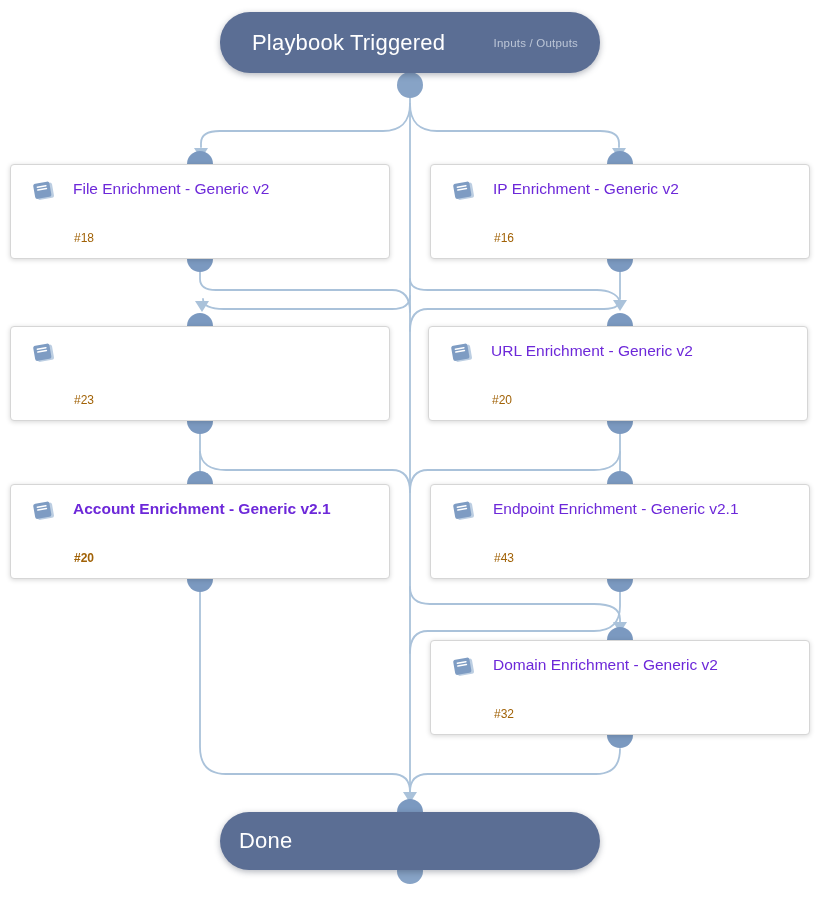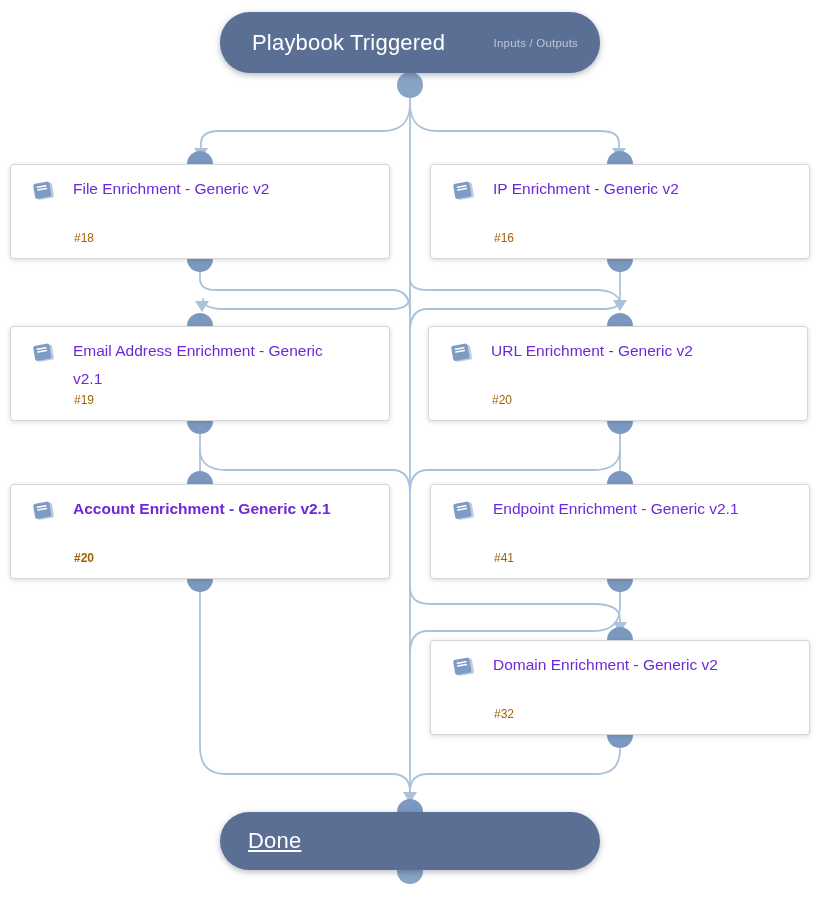"Email Address Enrichment - Generic" div.task-title { html: <div>Email Address Enrichment - Generic v2.1</div> -> none }
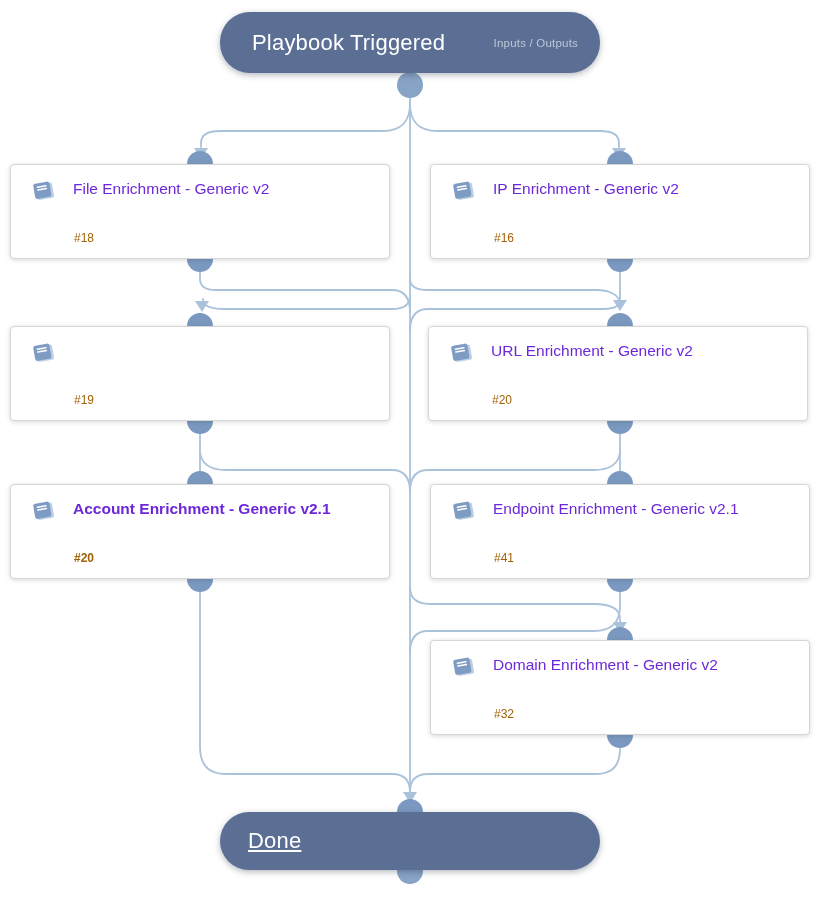"#19" div.task-id { text: 19 -> 23 }
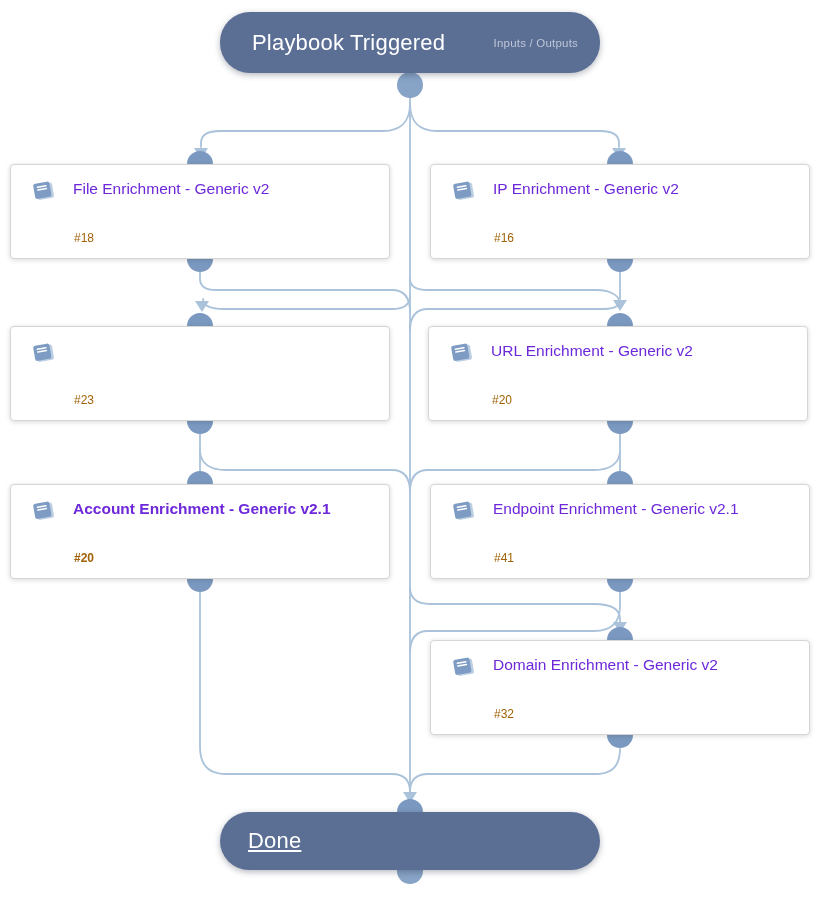"#41" div.task-id { text: 41 -> 43 }
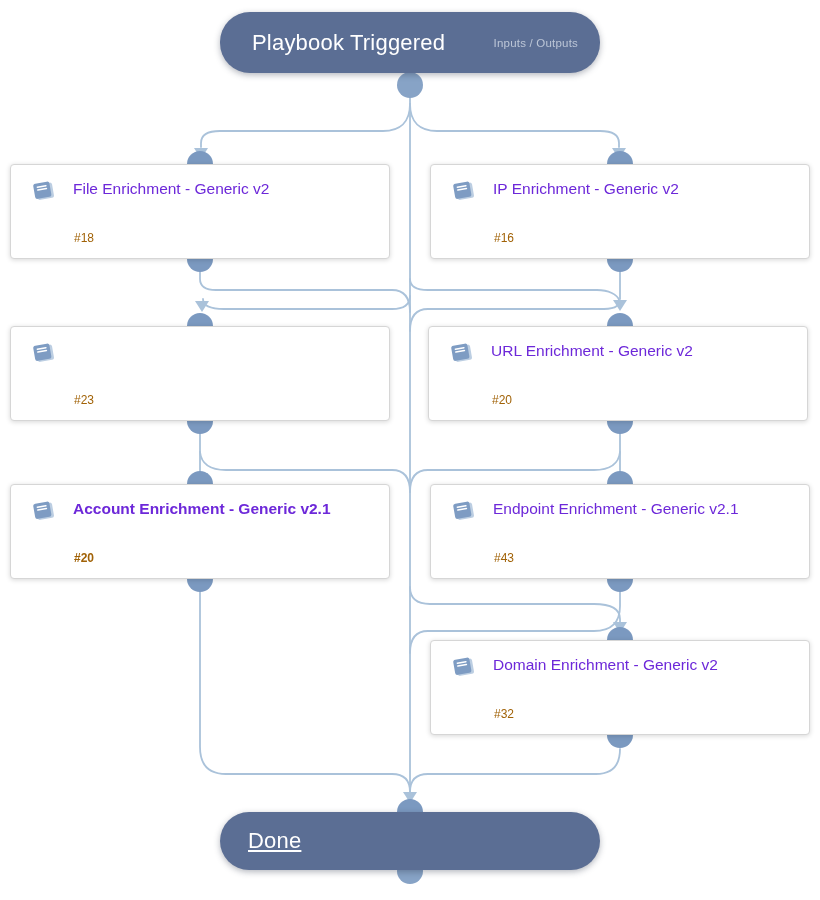"Done" #done-node .pill-label { margin-left: 28px -> 19px; text-decoration: underline -> none }
